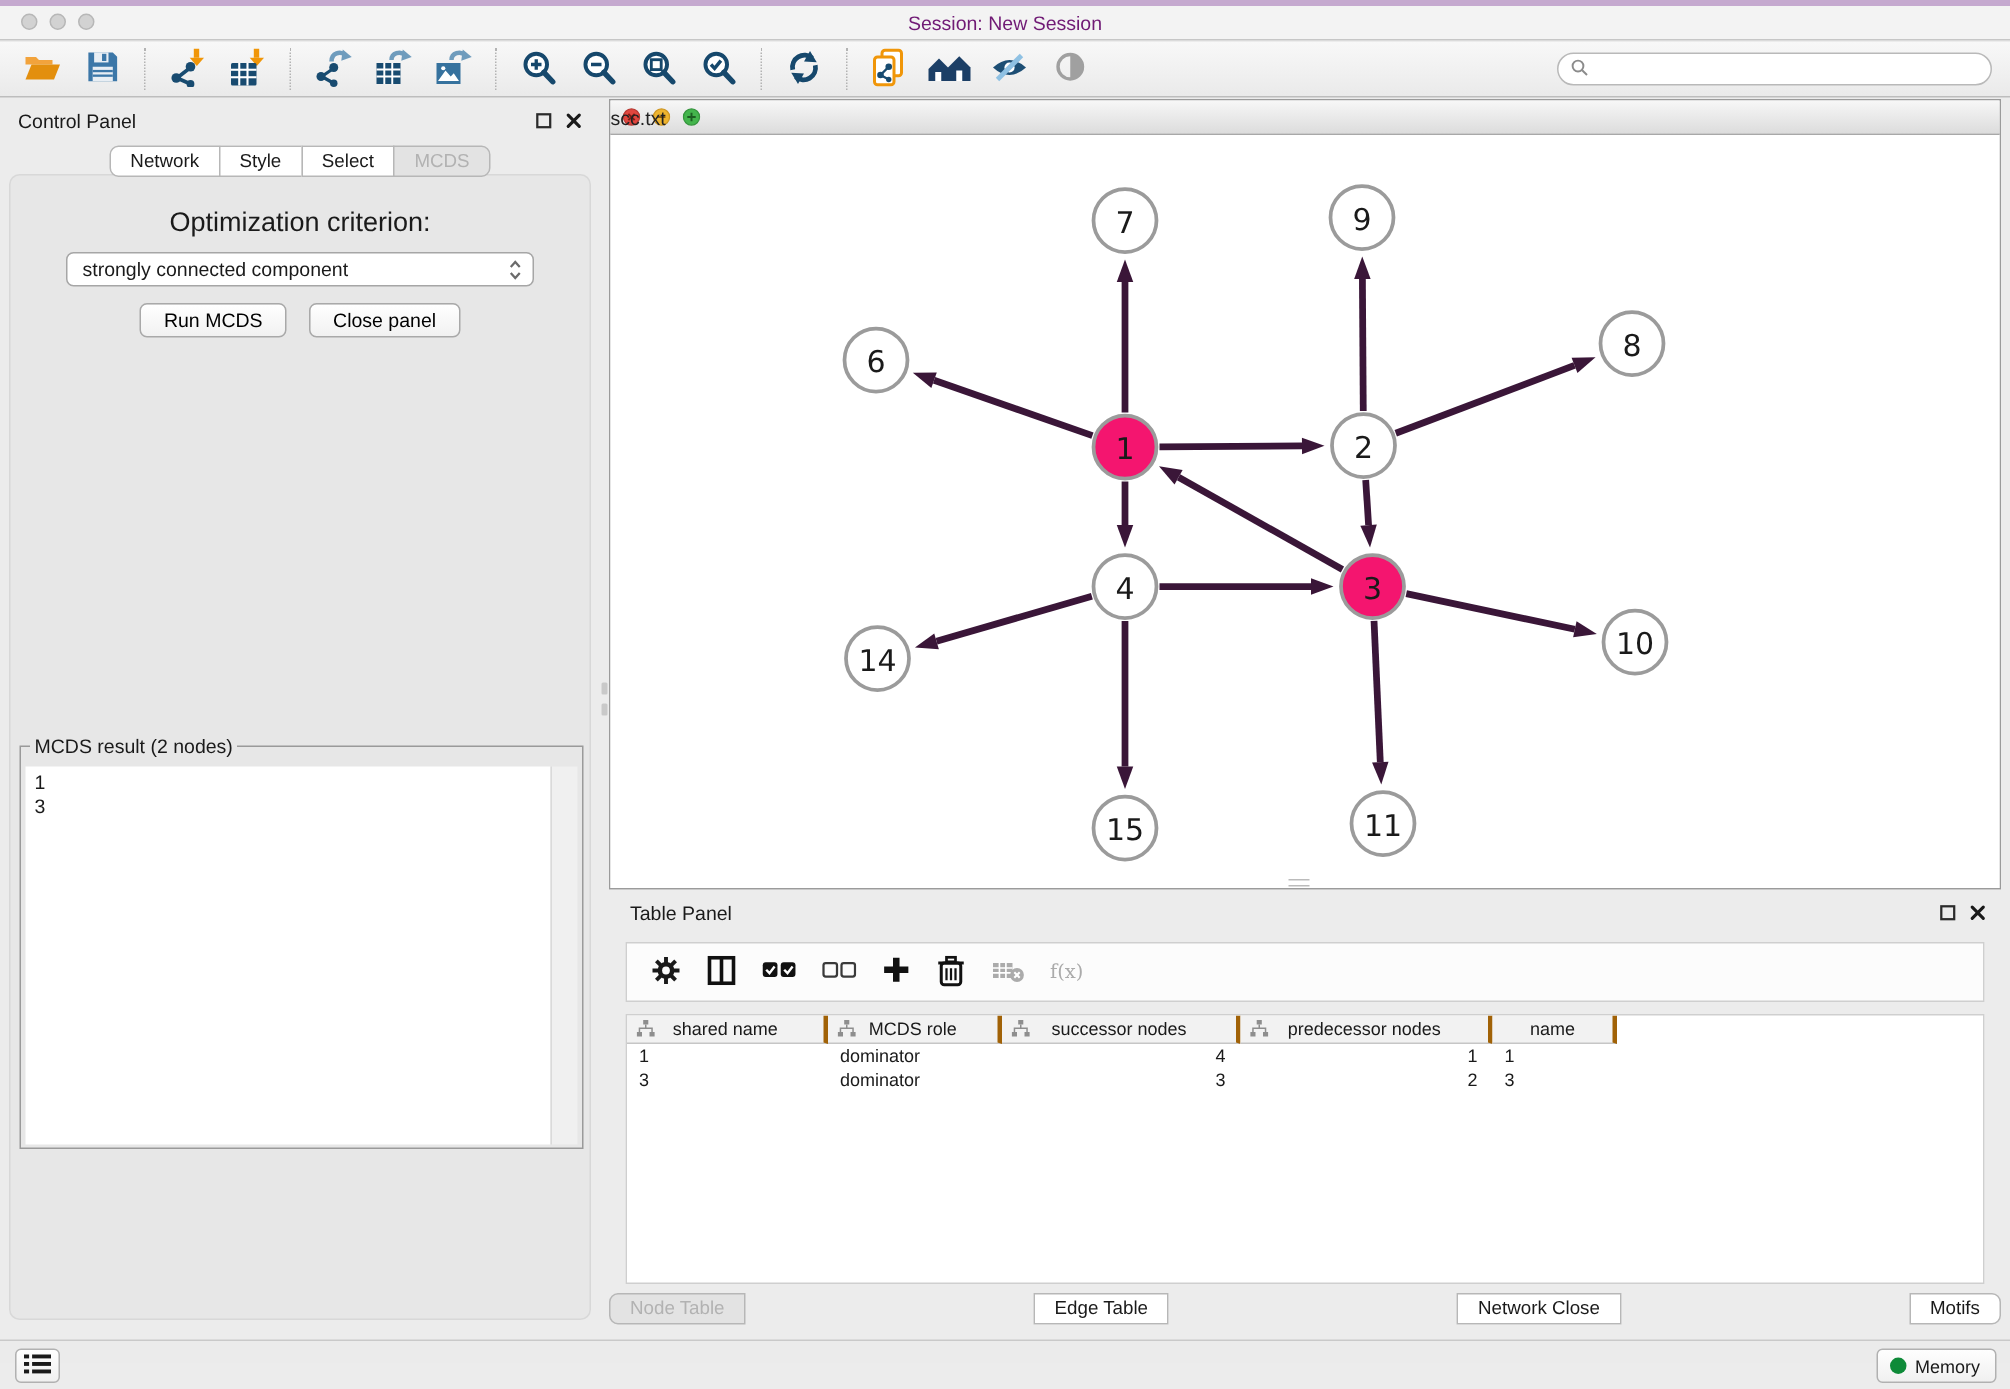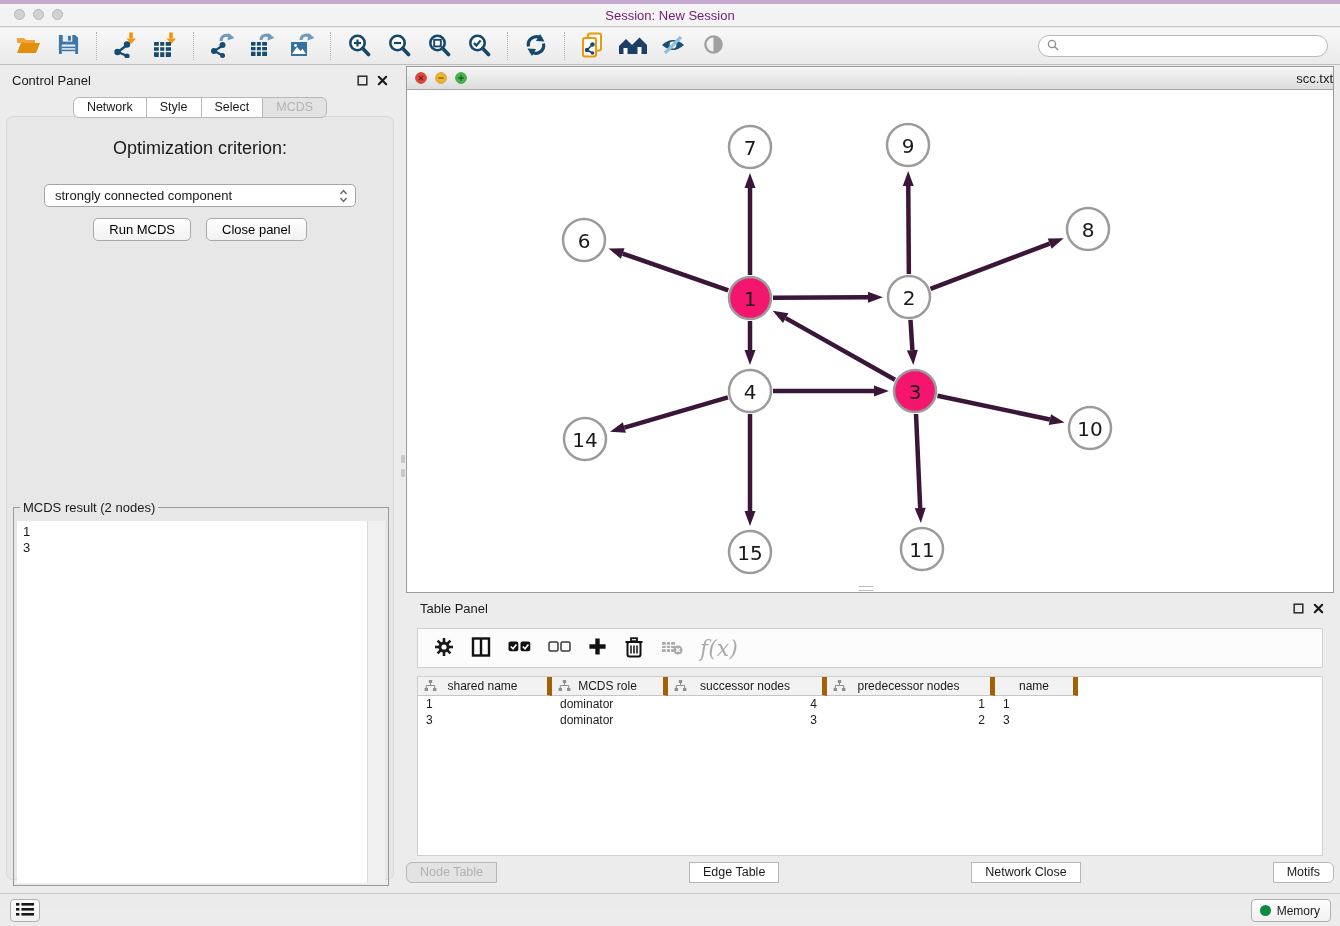"scc.txt" .nw-titlebar .title { text-align: right -> left }
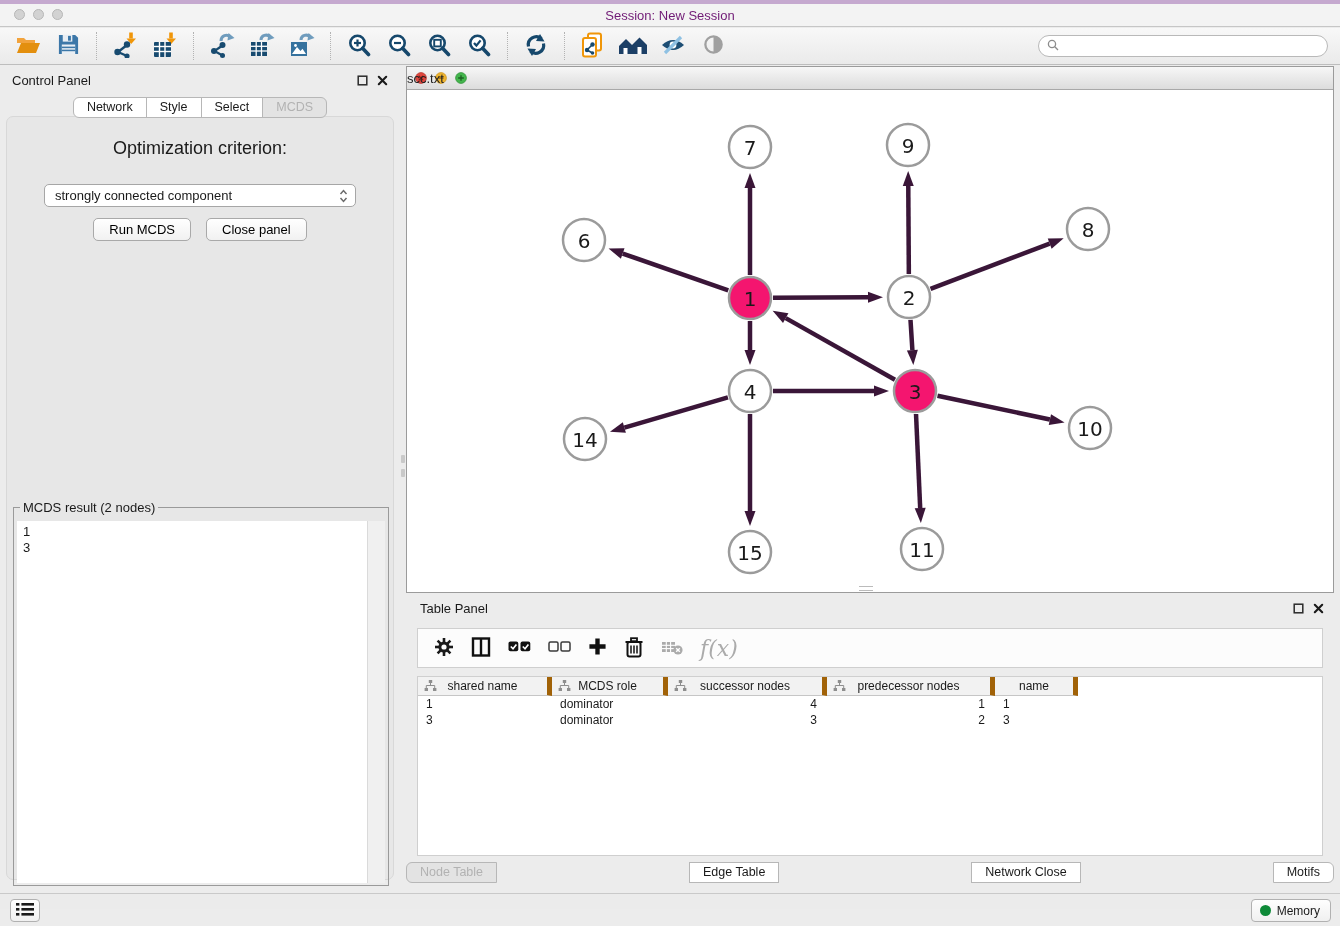"strongly connected component" .criterion-select { margin: 25px auto 0 -> 9px auto 0 }
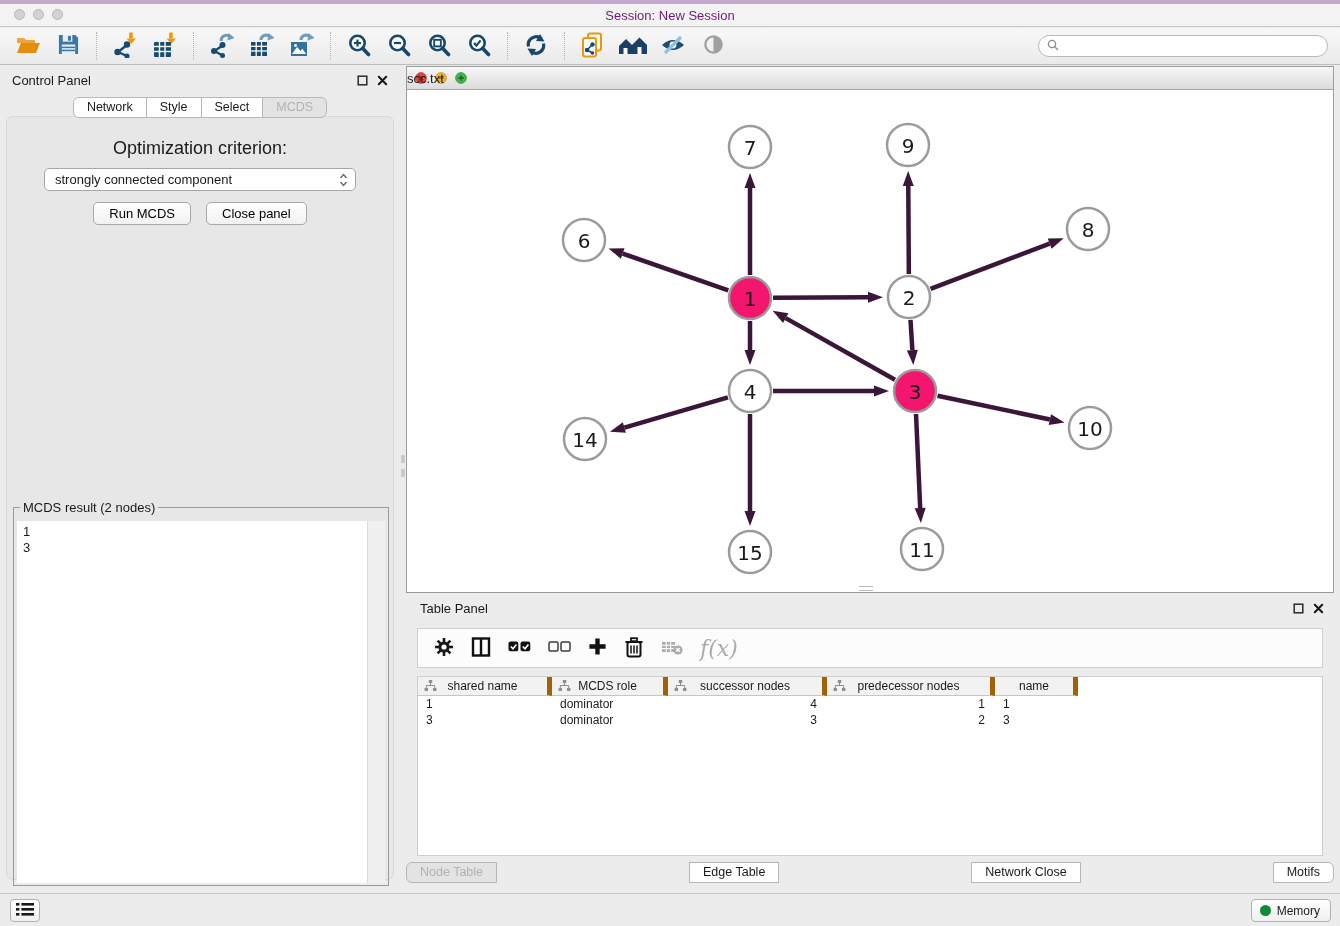"MCDS result (2 nodes)" .result-group { height: 379px -> 269px; top: 390px -> 380px }
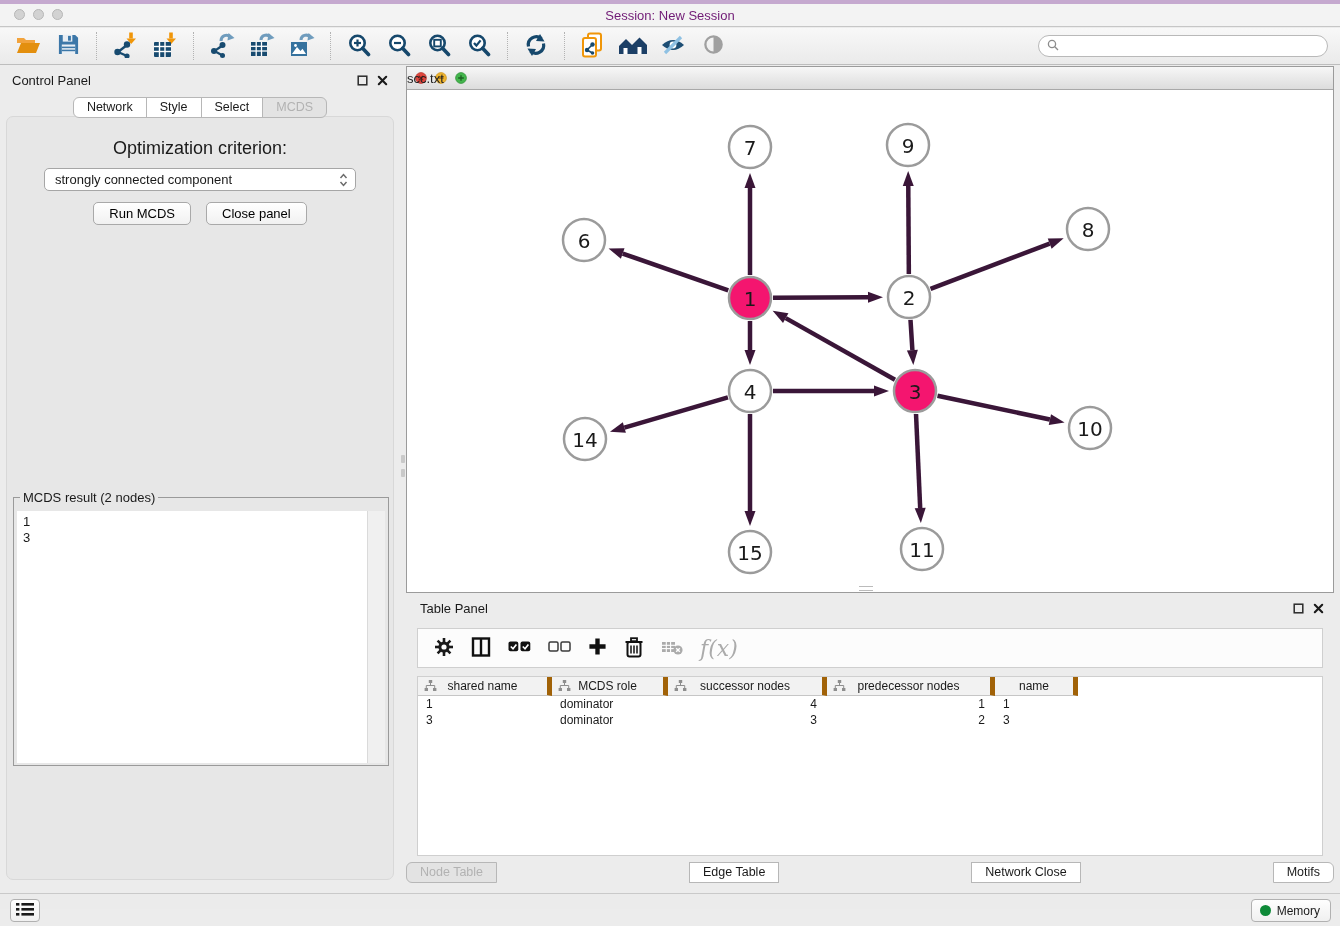"f(x)" .fx { font-size: 22px -> 13px; font-style: italic -> none }
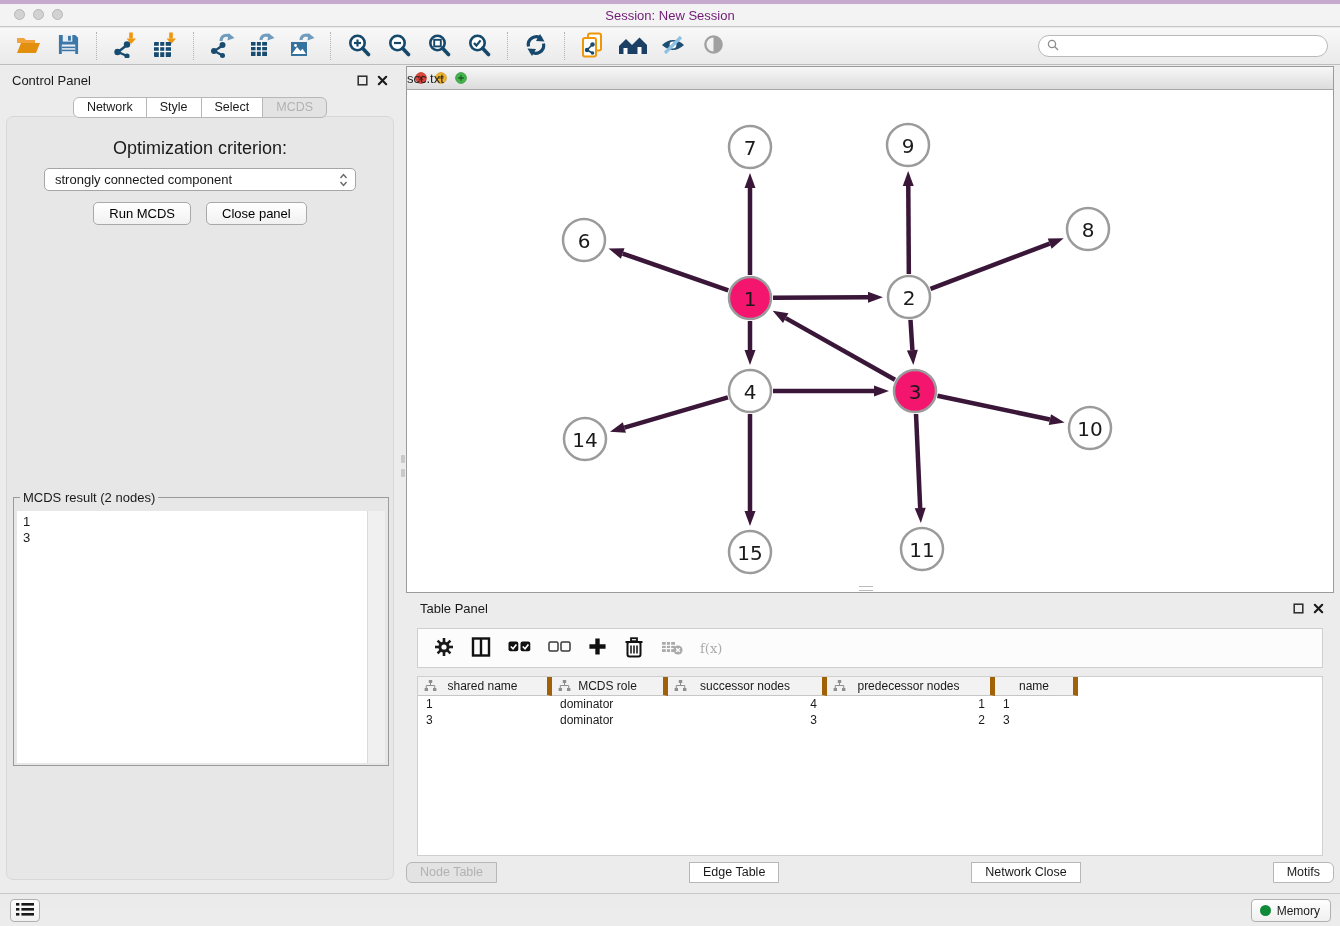"shared name" .tp-hcell { border-right: 5px solid #a16207 -> 3px solid #a16207 }
